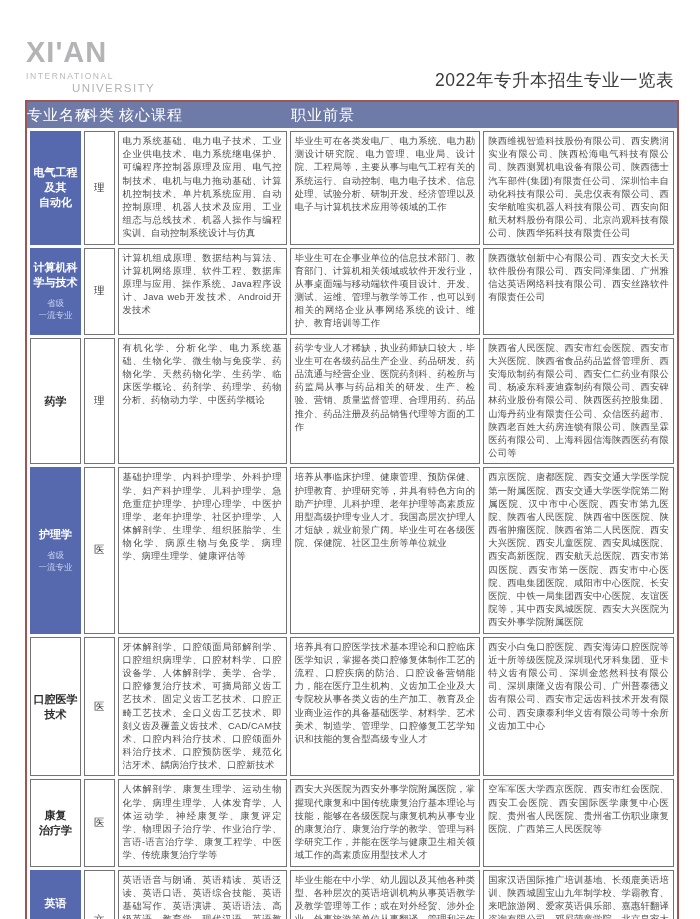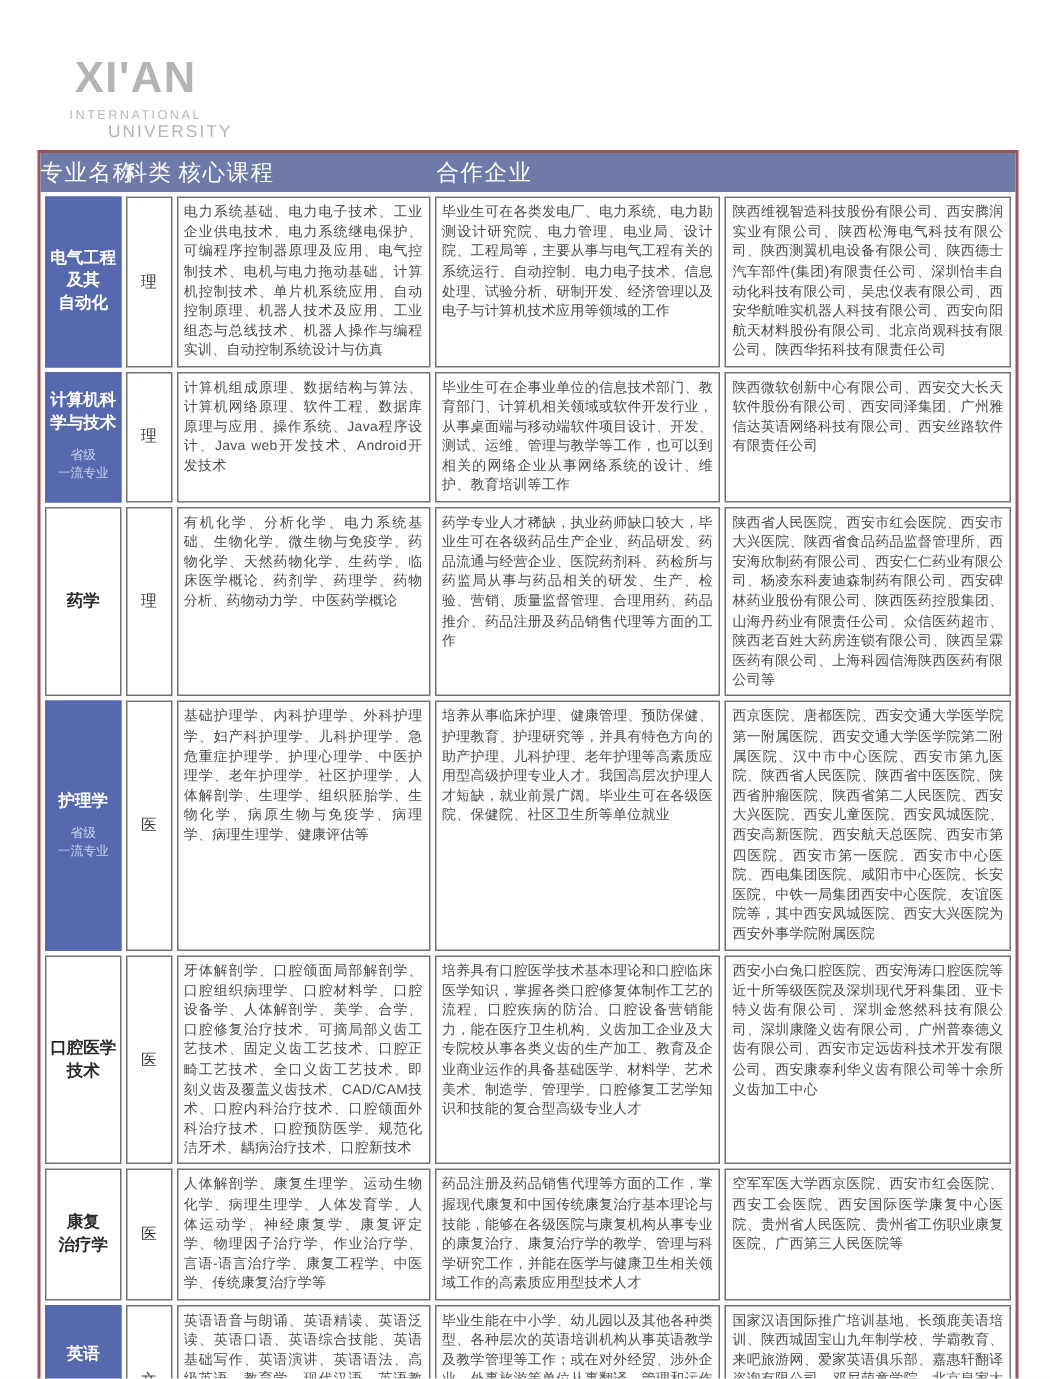"XI'AN" .logo { text-align: center -> none }
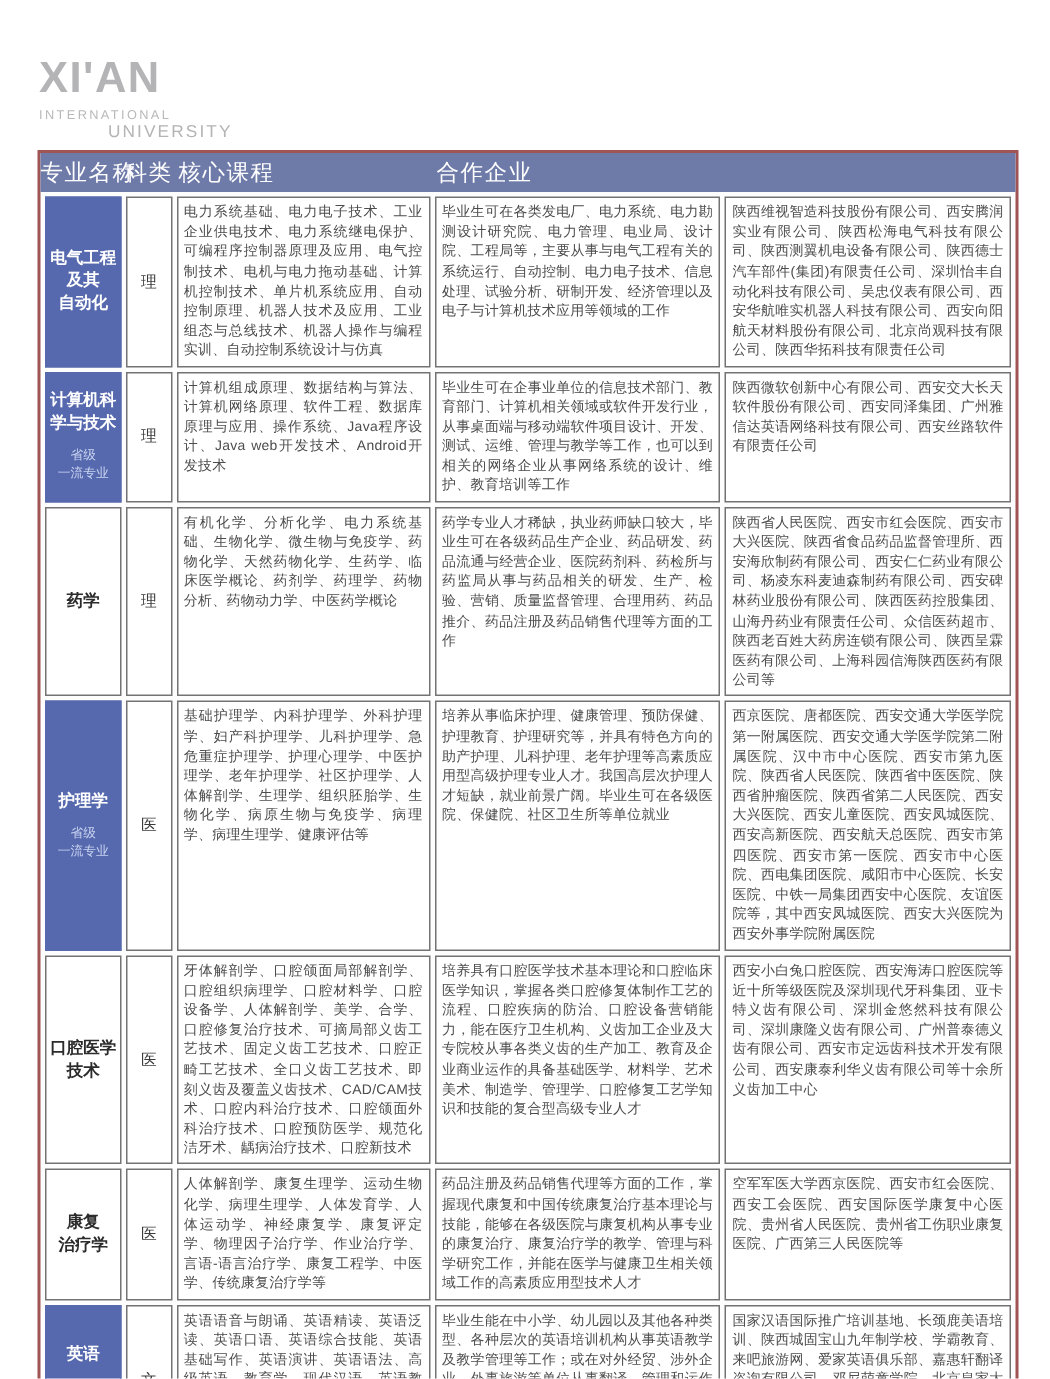"2022年专升本招生专业一览表" div.page-title { html: none -> <div>2022年专升本招生专业一览表</div> }
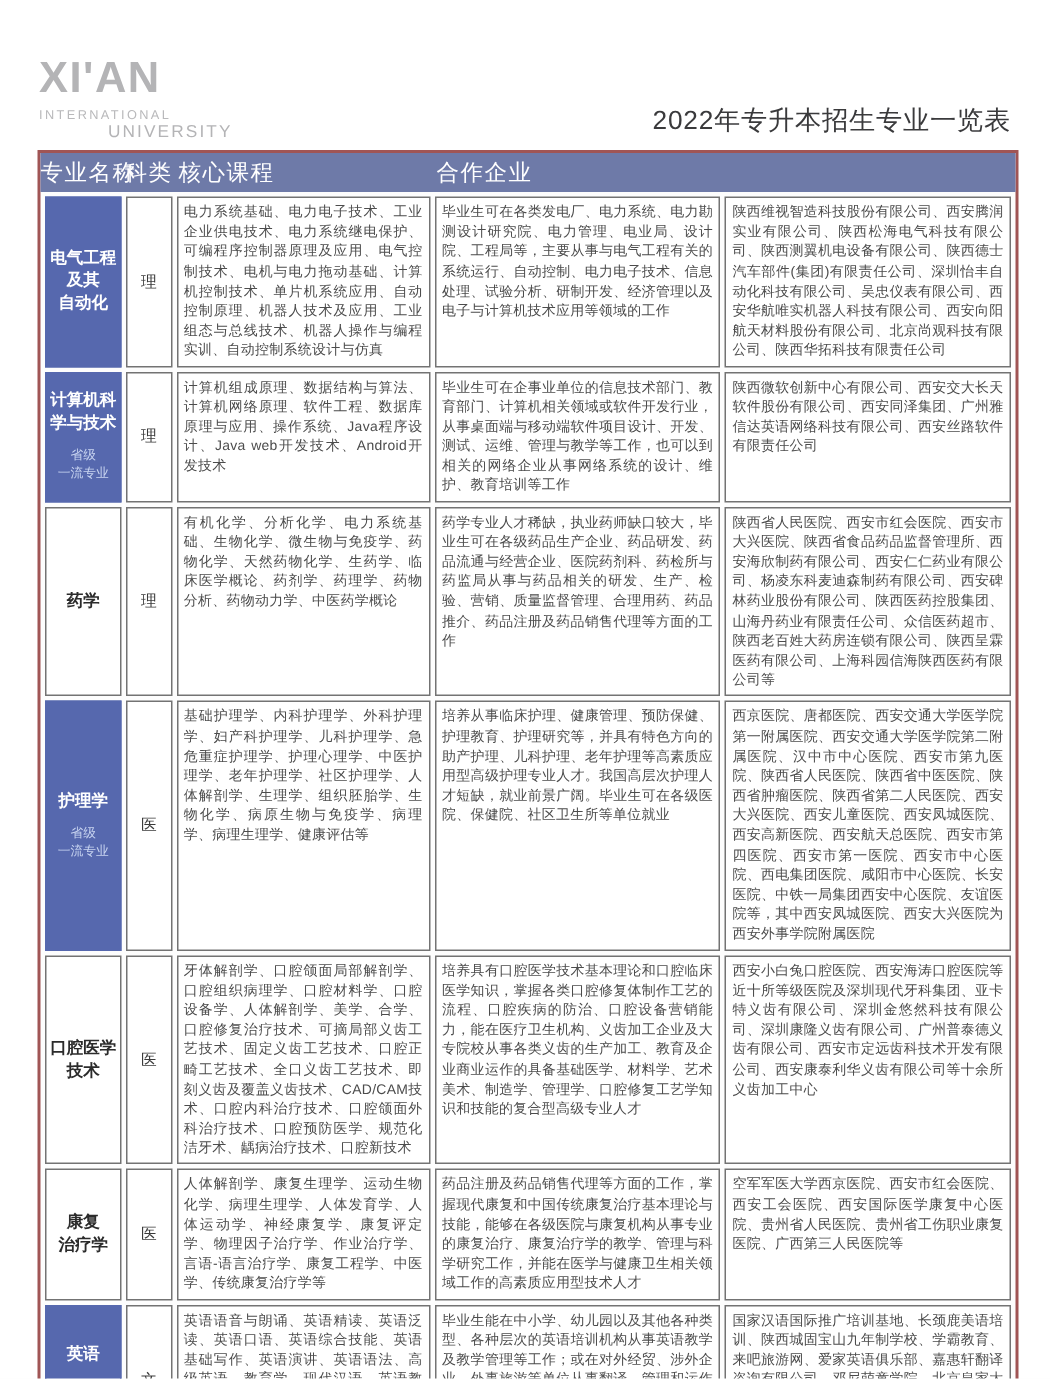"职业前景" div.th { html: none -> <div>职业前景</div> }
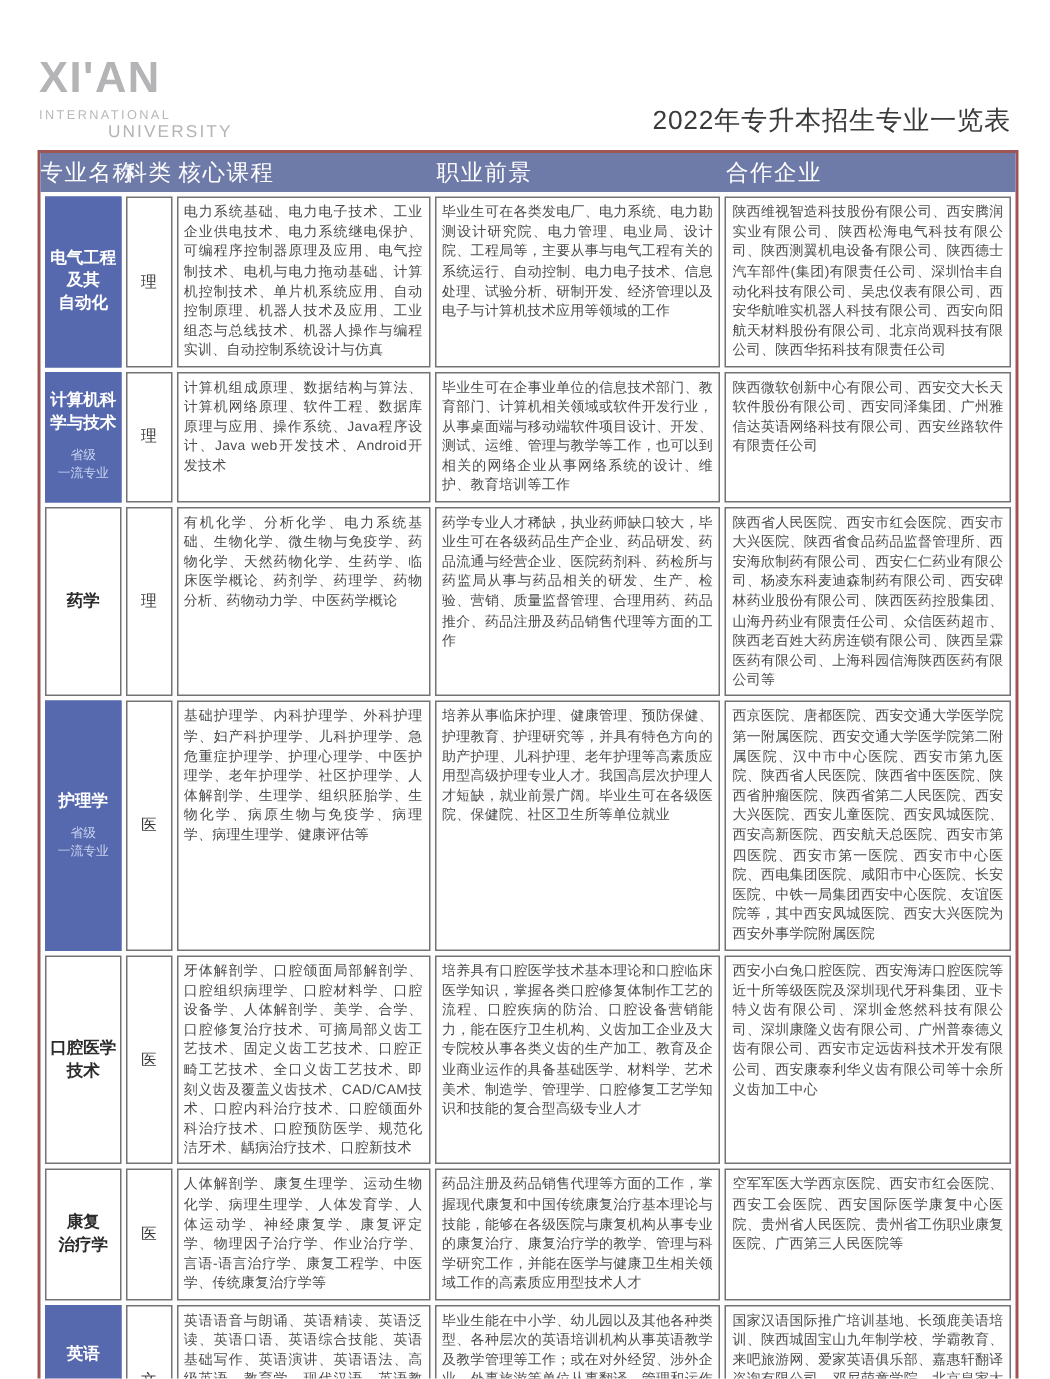"合作企业" div.th { html: <div>合作企业</div> -> none }
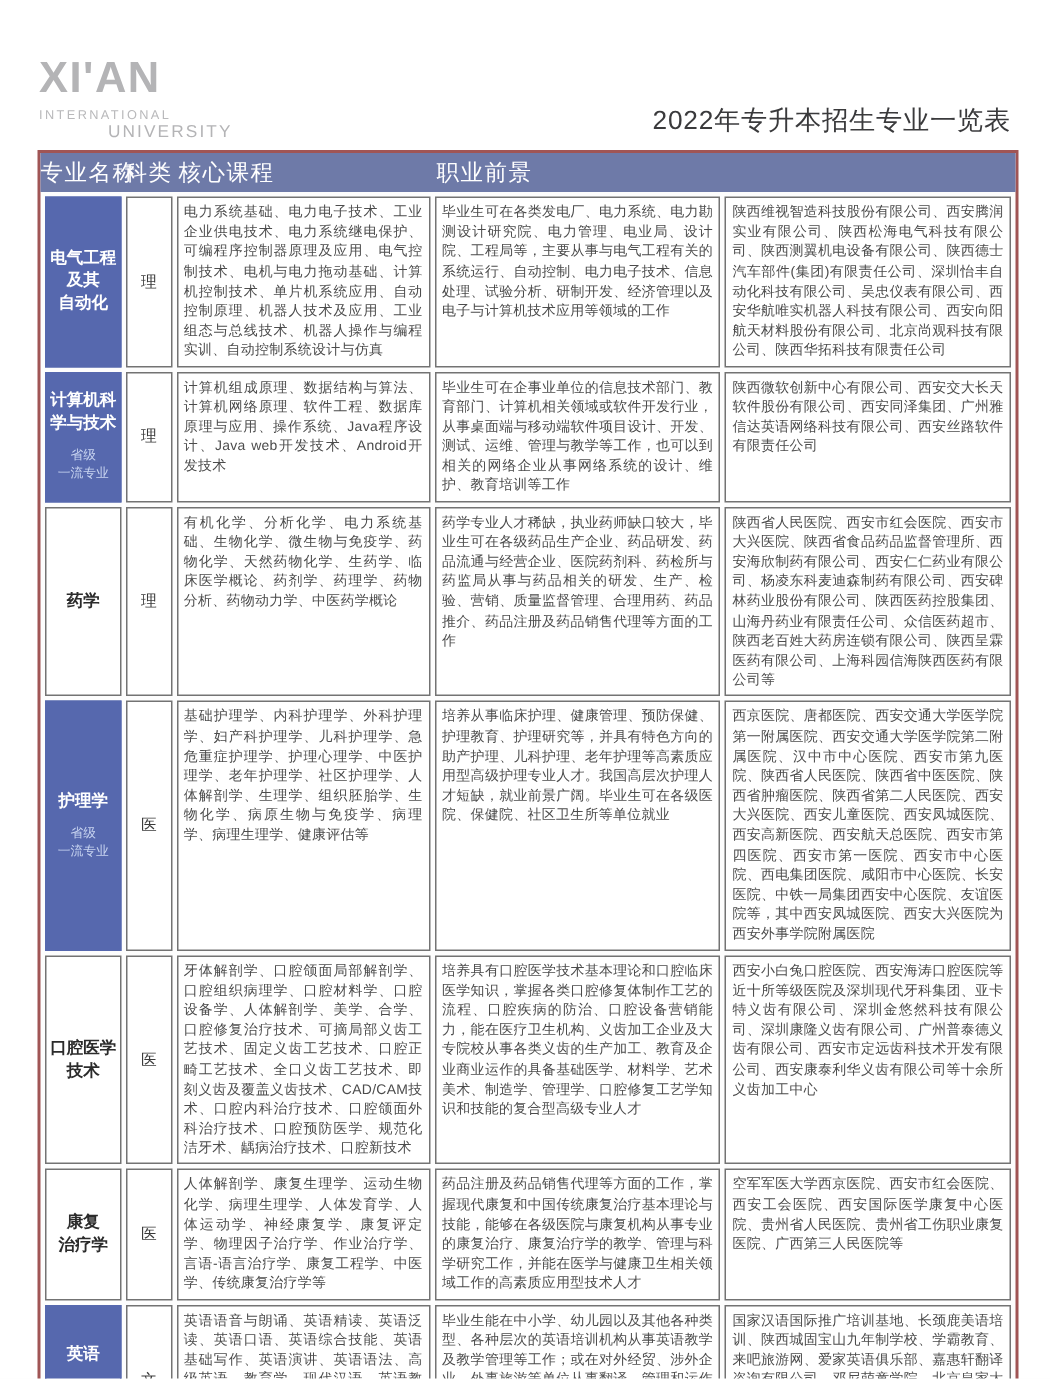"药品注册及药品销售代理等方面的工作，掌握现代康复和中国传统康复治疗基本理论与技能" td.txt { text: 药品注册及药品销售代理等方面的工作 -> 西安大兴医院为西安外事学院附属医院 }
